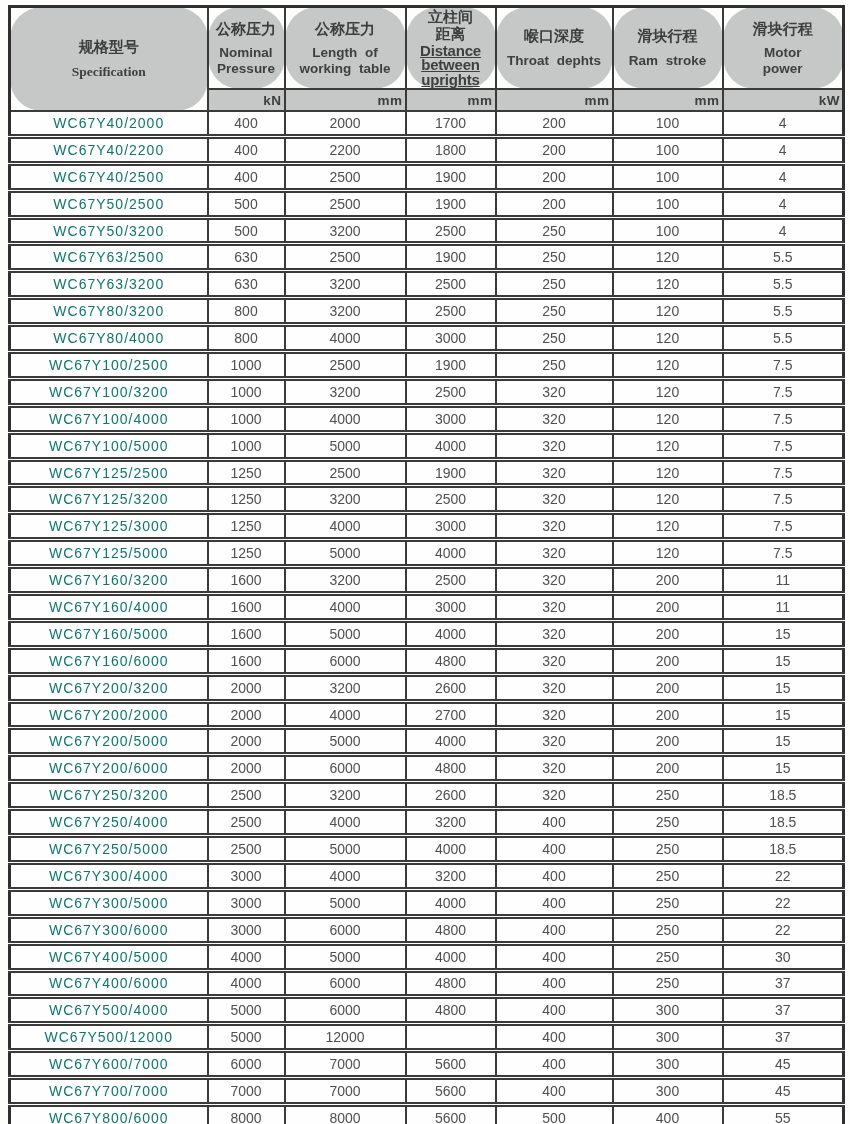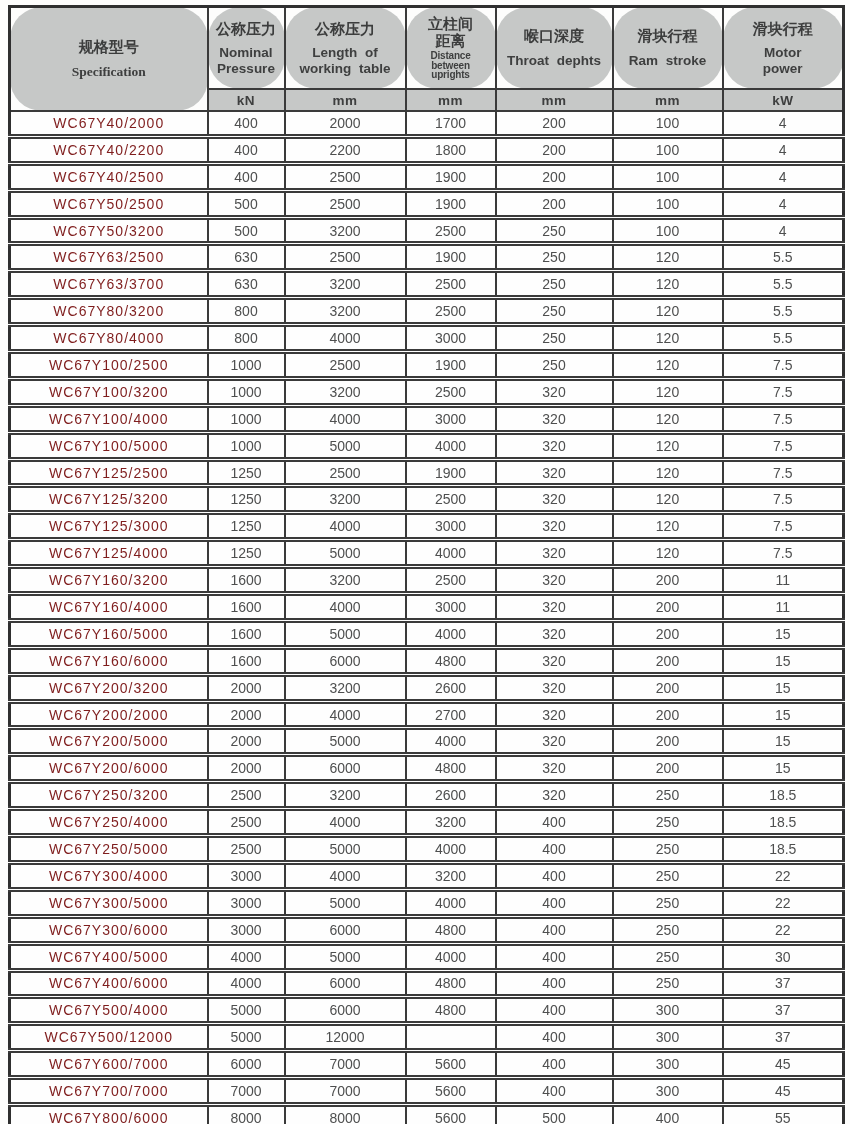"Distance" th.col-uprights .en { font-size: 10px -> 15px; text-decoration: none -> underline }
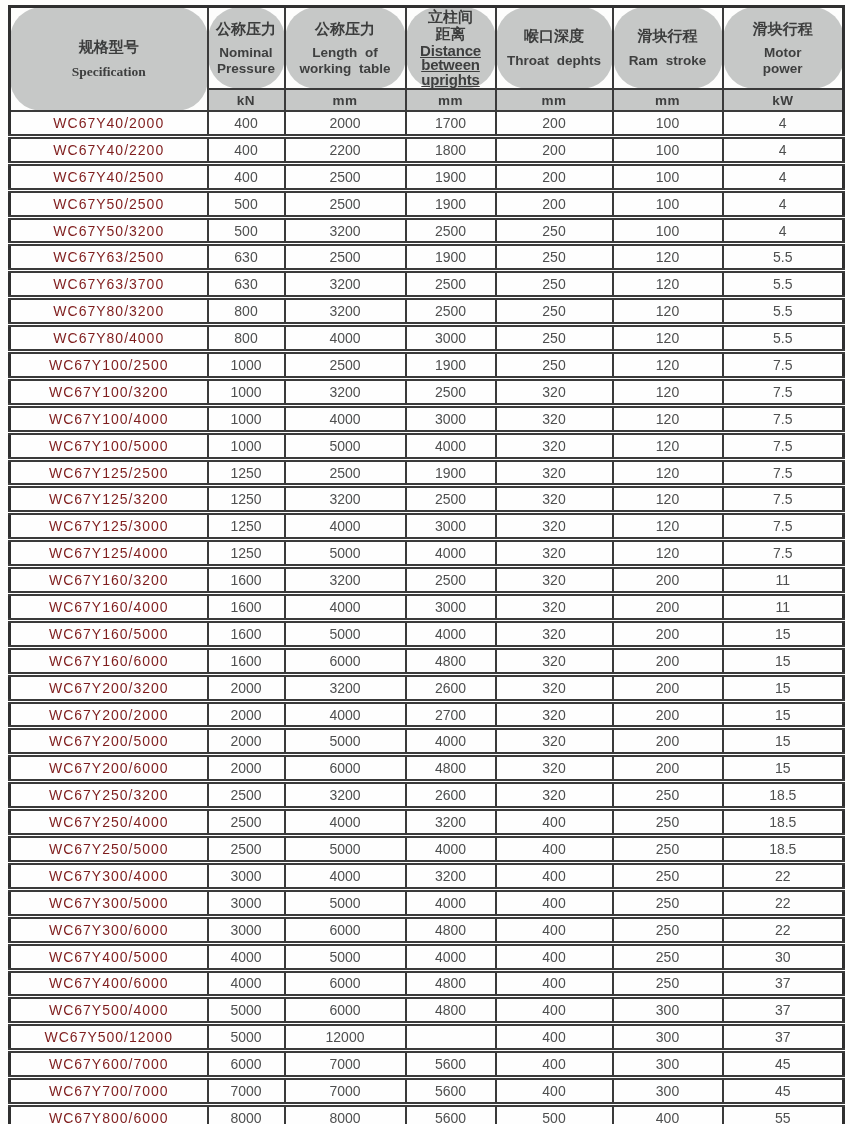"kN" tr.head-units th { text-align: none -> right }
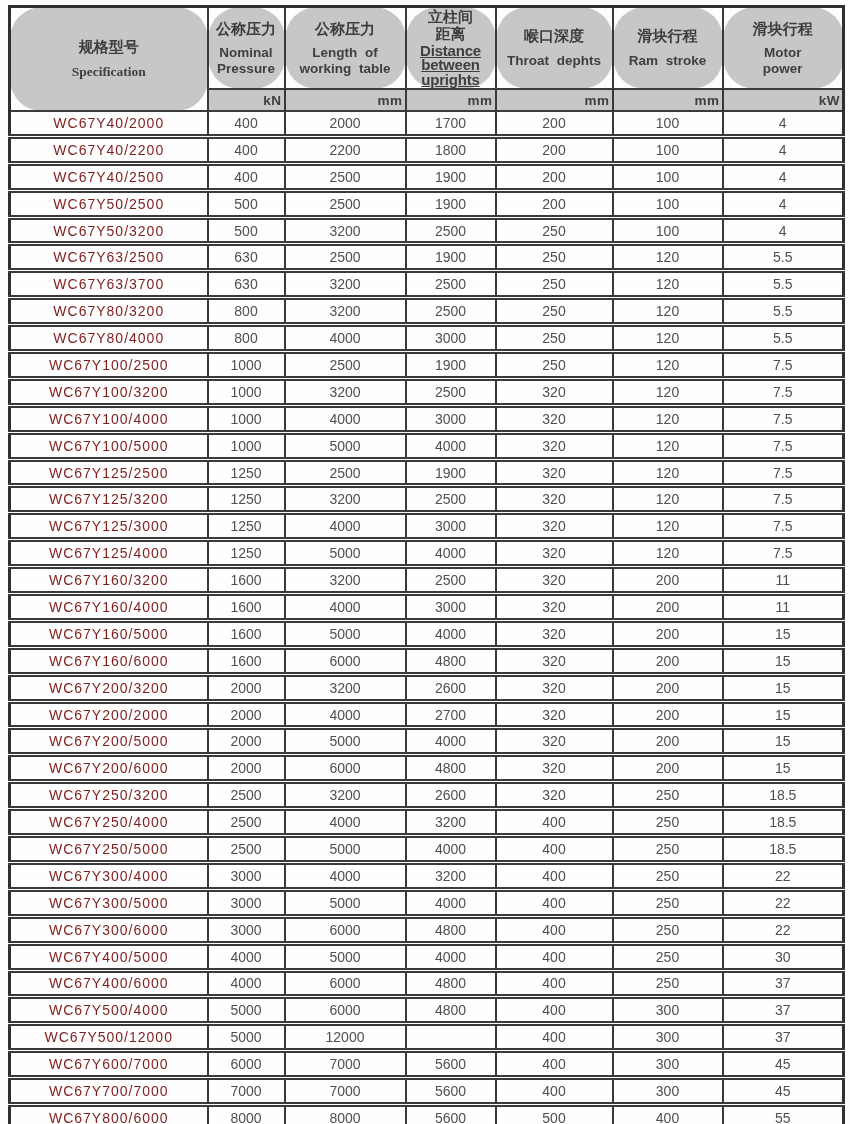"WC67Y40/2000" .spec-table tbody td.spec { color: #7f1d1d -> #0f766e }
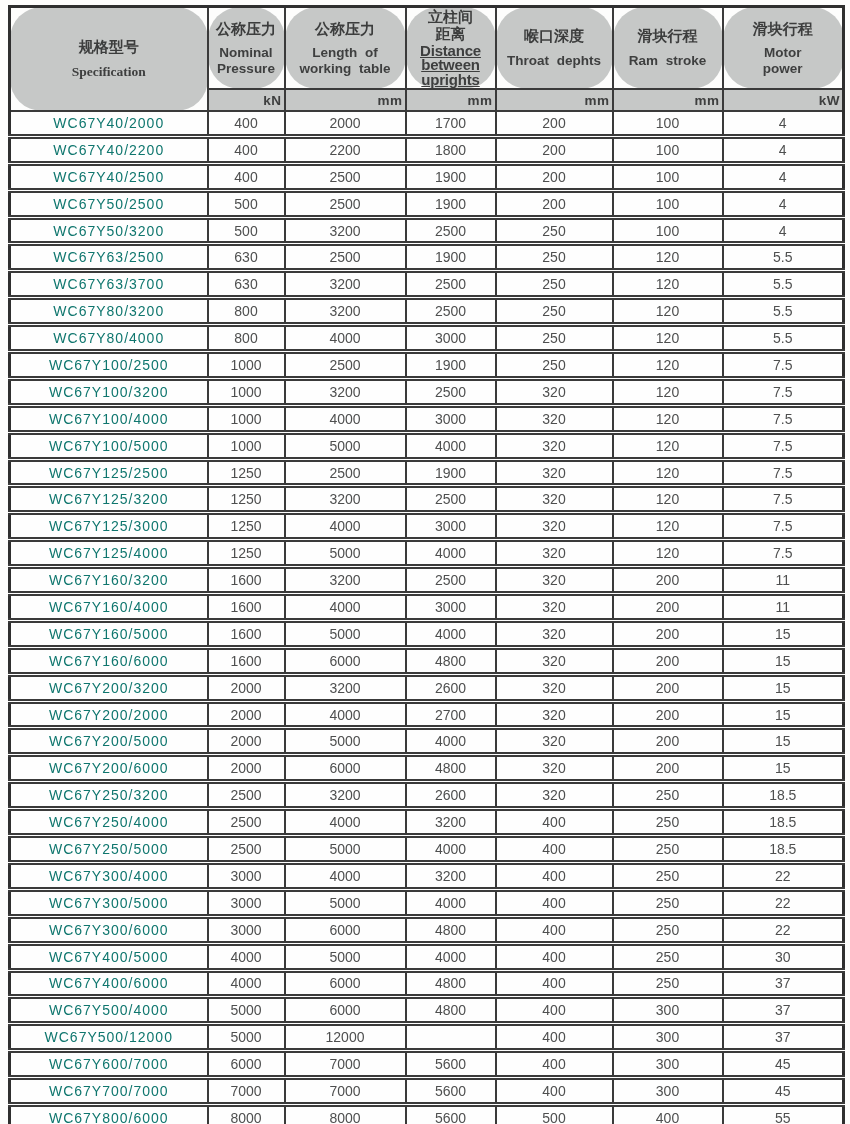"WC67Y63/3700" td.spec { text: WC67Y63/3700 -> WC67Y63/3200 }
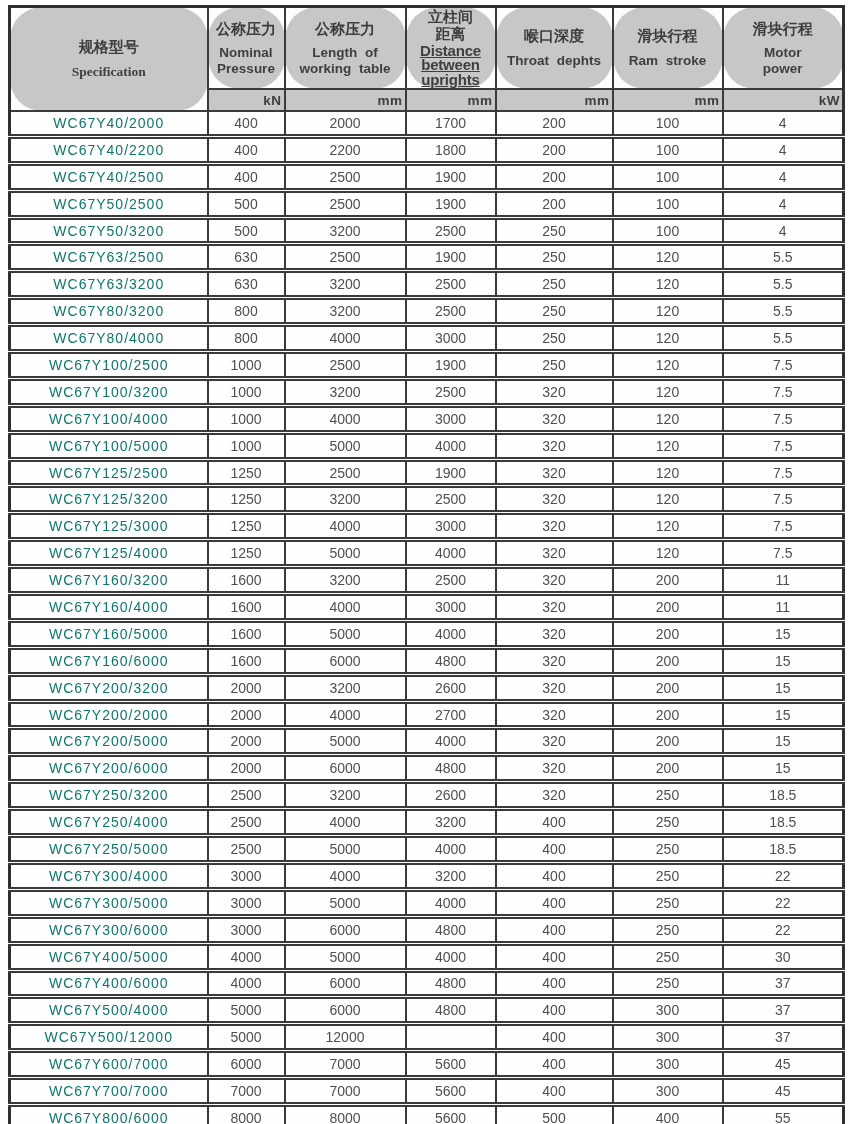"WC67Y125/4000" td.spec { text: WC67Y125/4000 -> WC67Y125/5000 }
